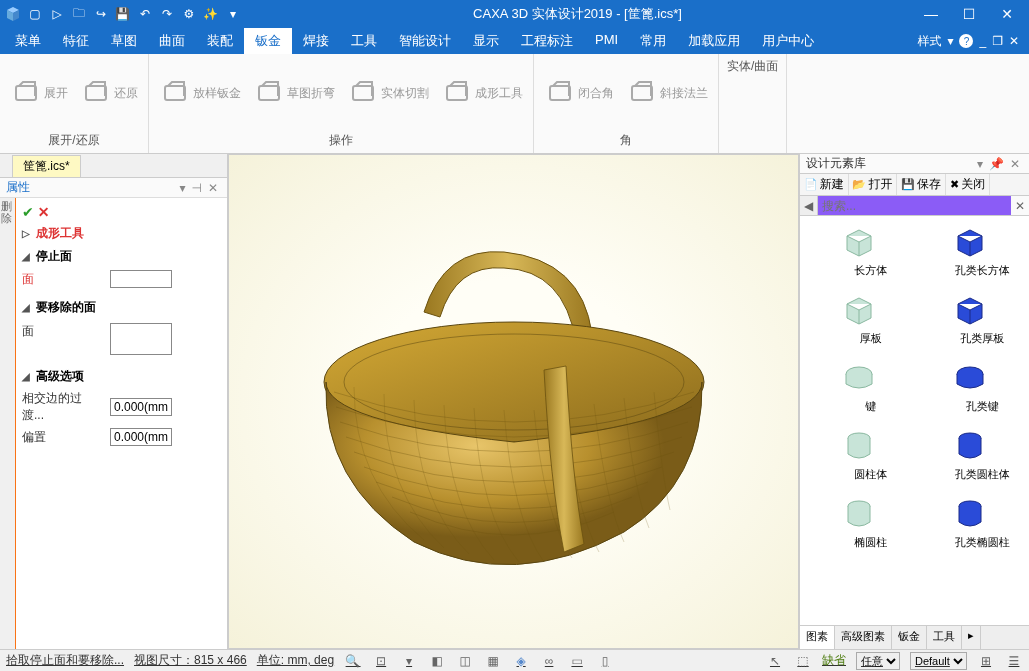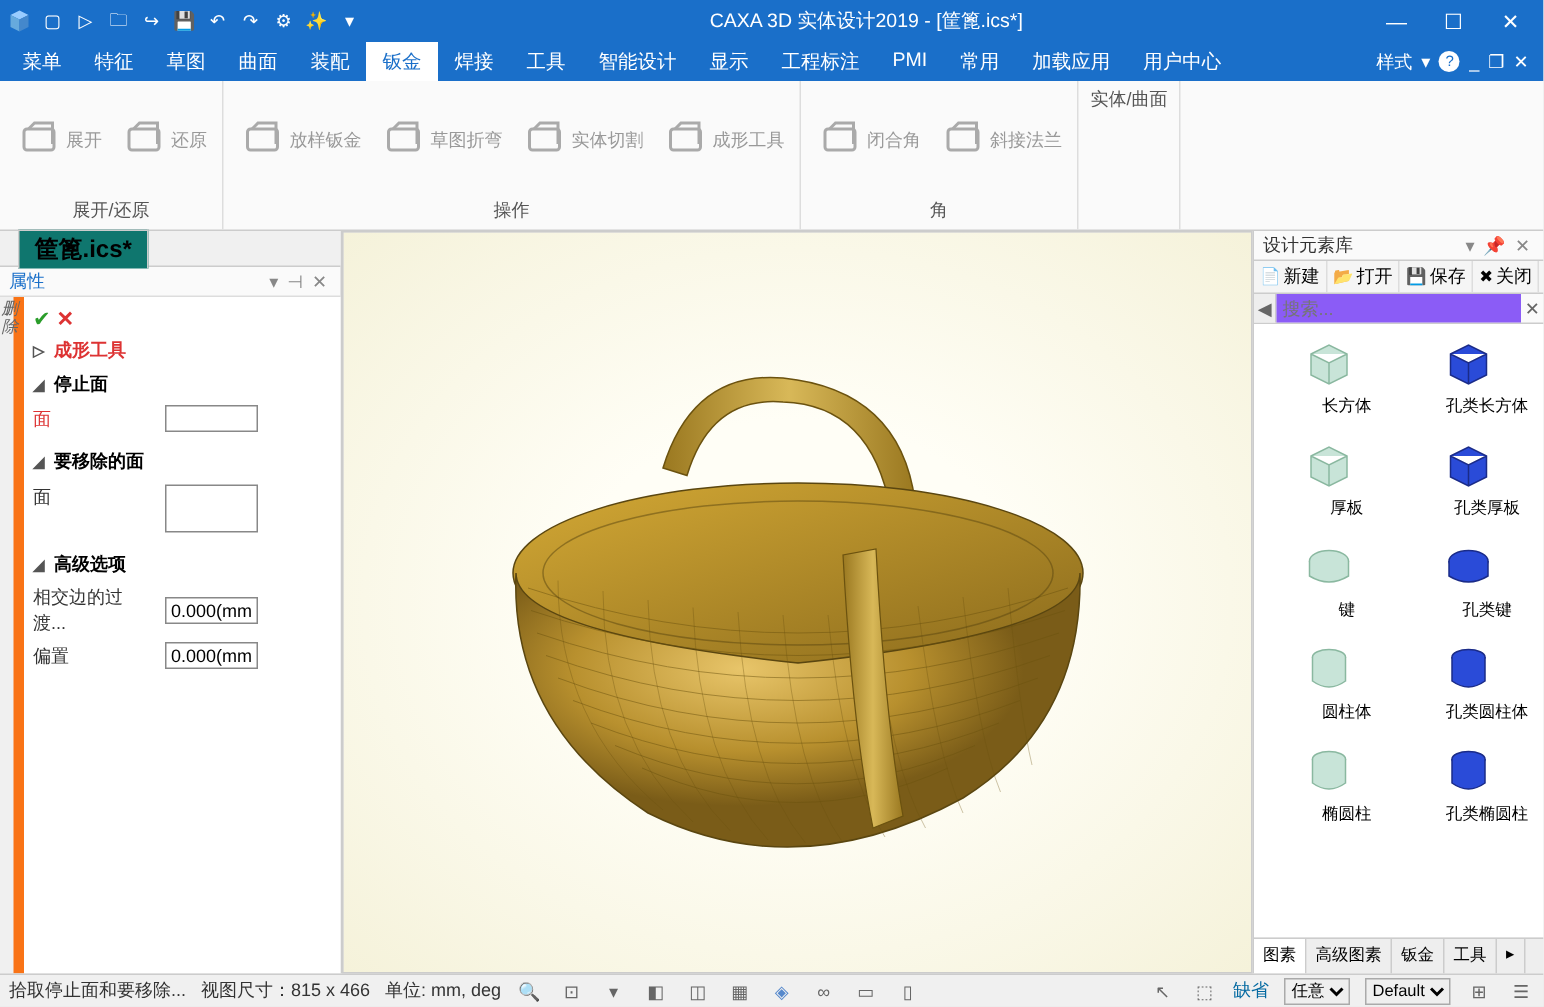"筐篦.ics*" .doctab .tab { background: #0f766e -> #fef9c3; font-size: 16px -> 12px; font-weight: bold -> none }
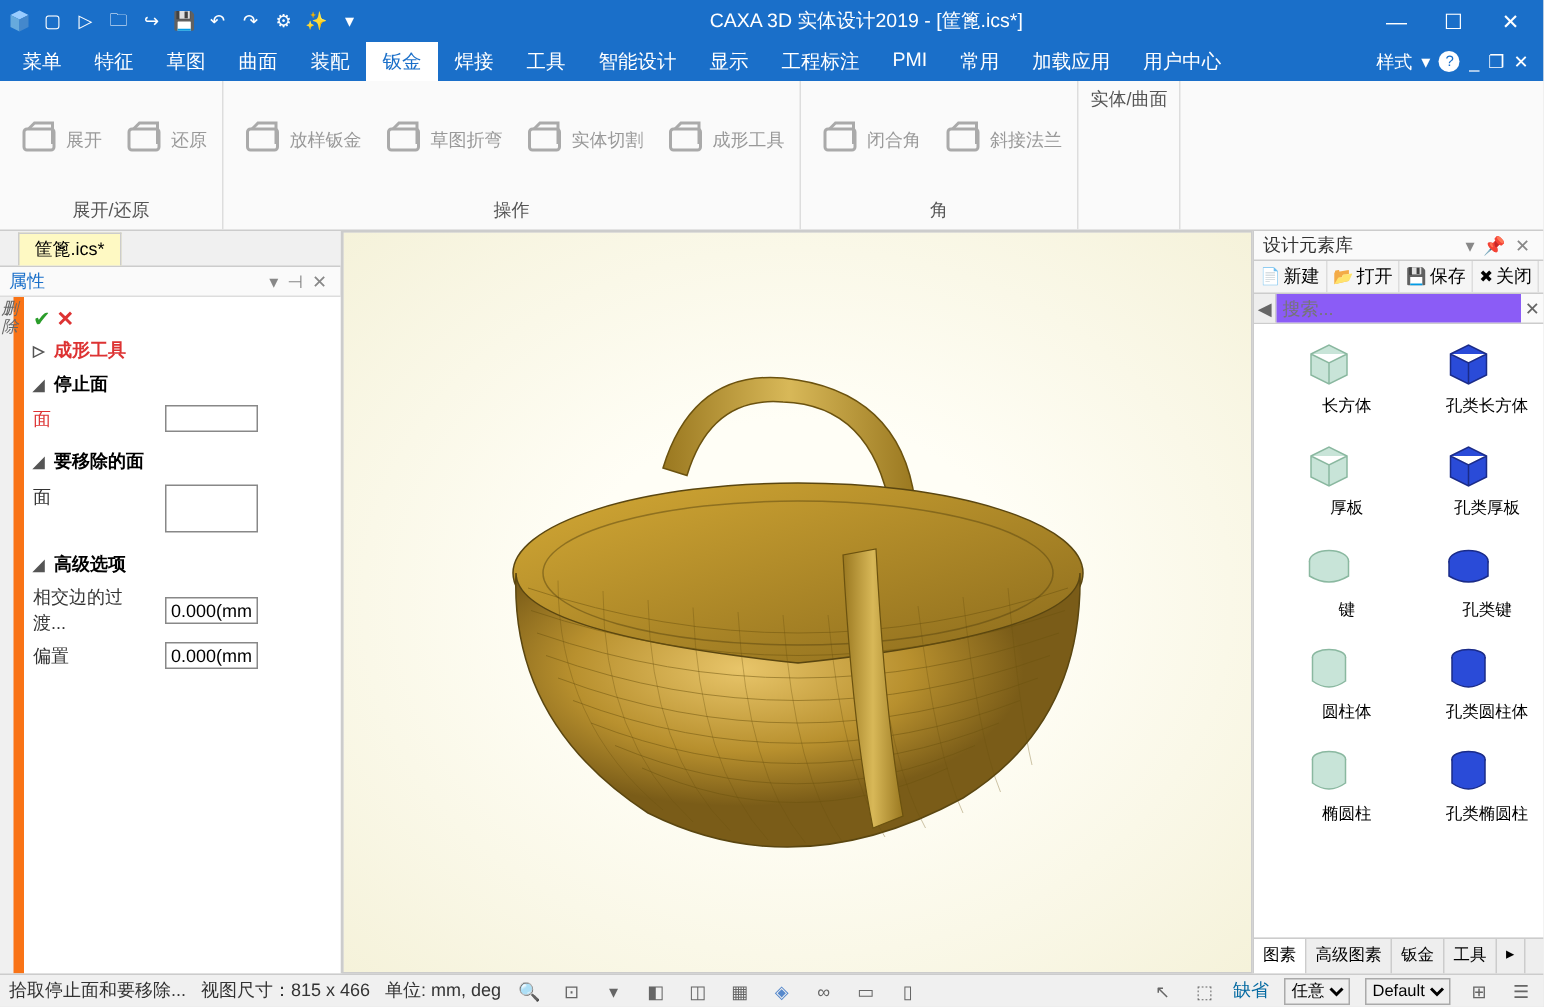"设计元素库" .rightcol { width: 194px -> 230px }
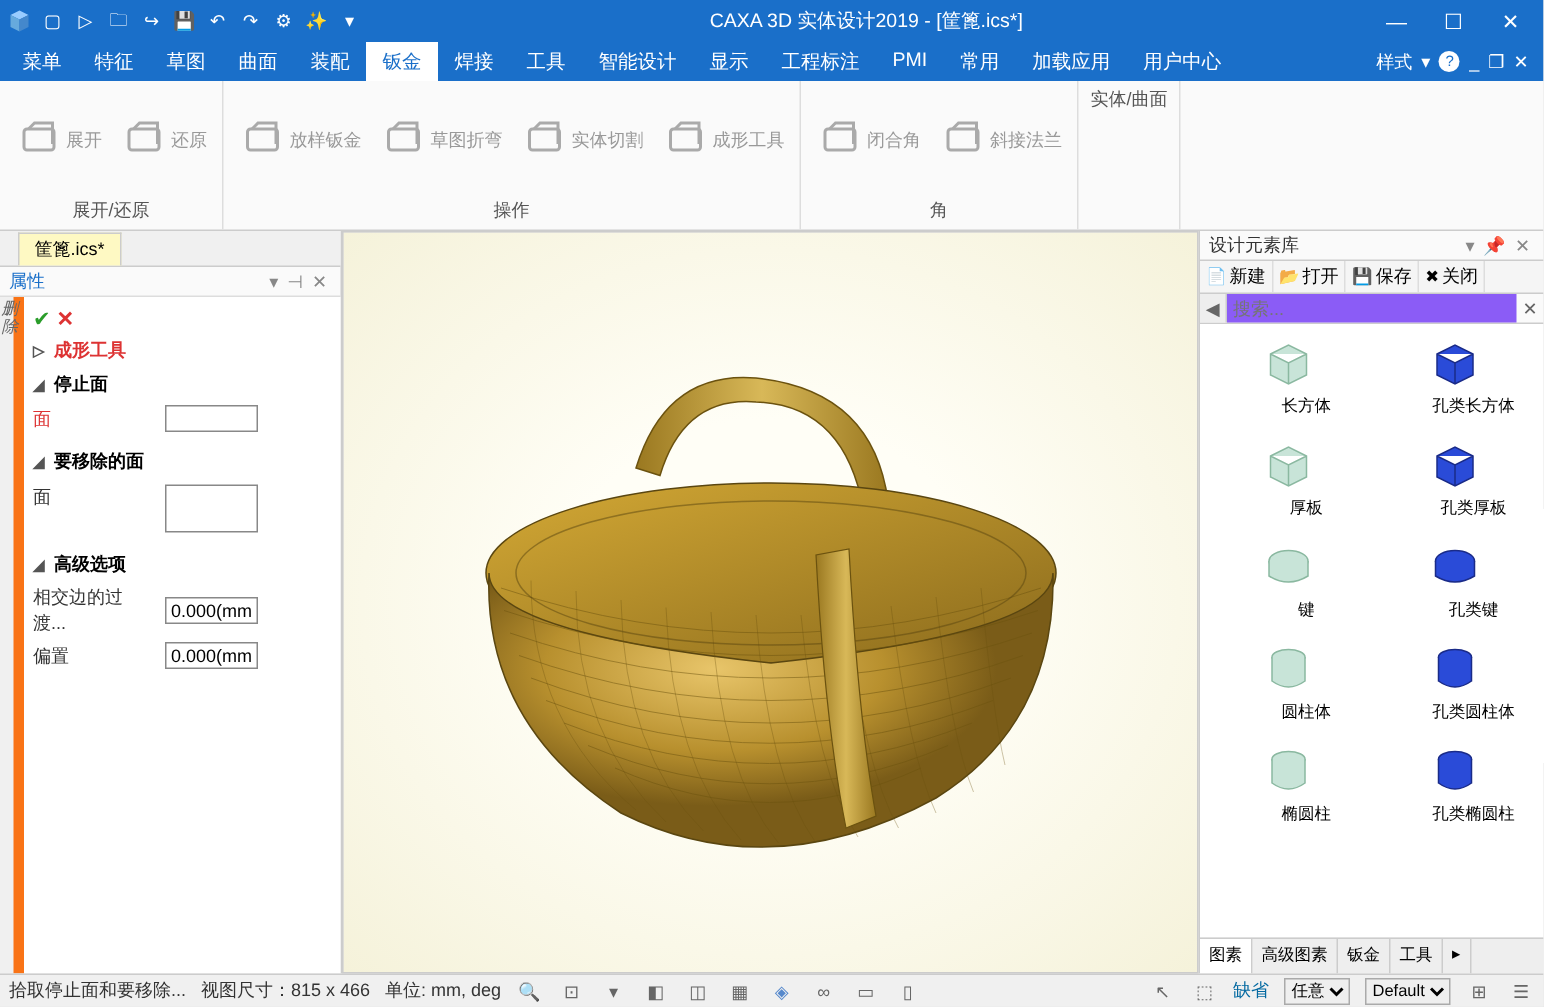"删除" .treecol { border-right: 7px solid #f97316 -> 1px solid #f97316; font-style: italic -> none; text-align: center -> none }
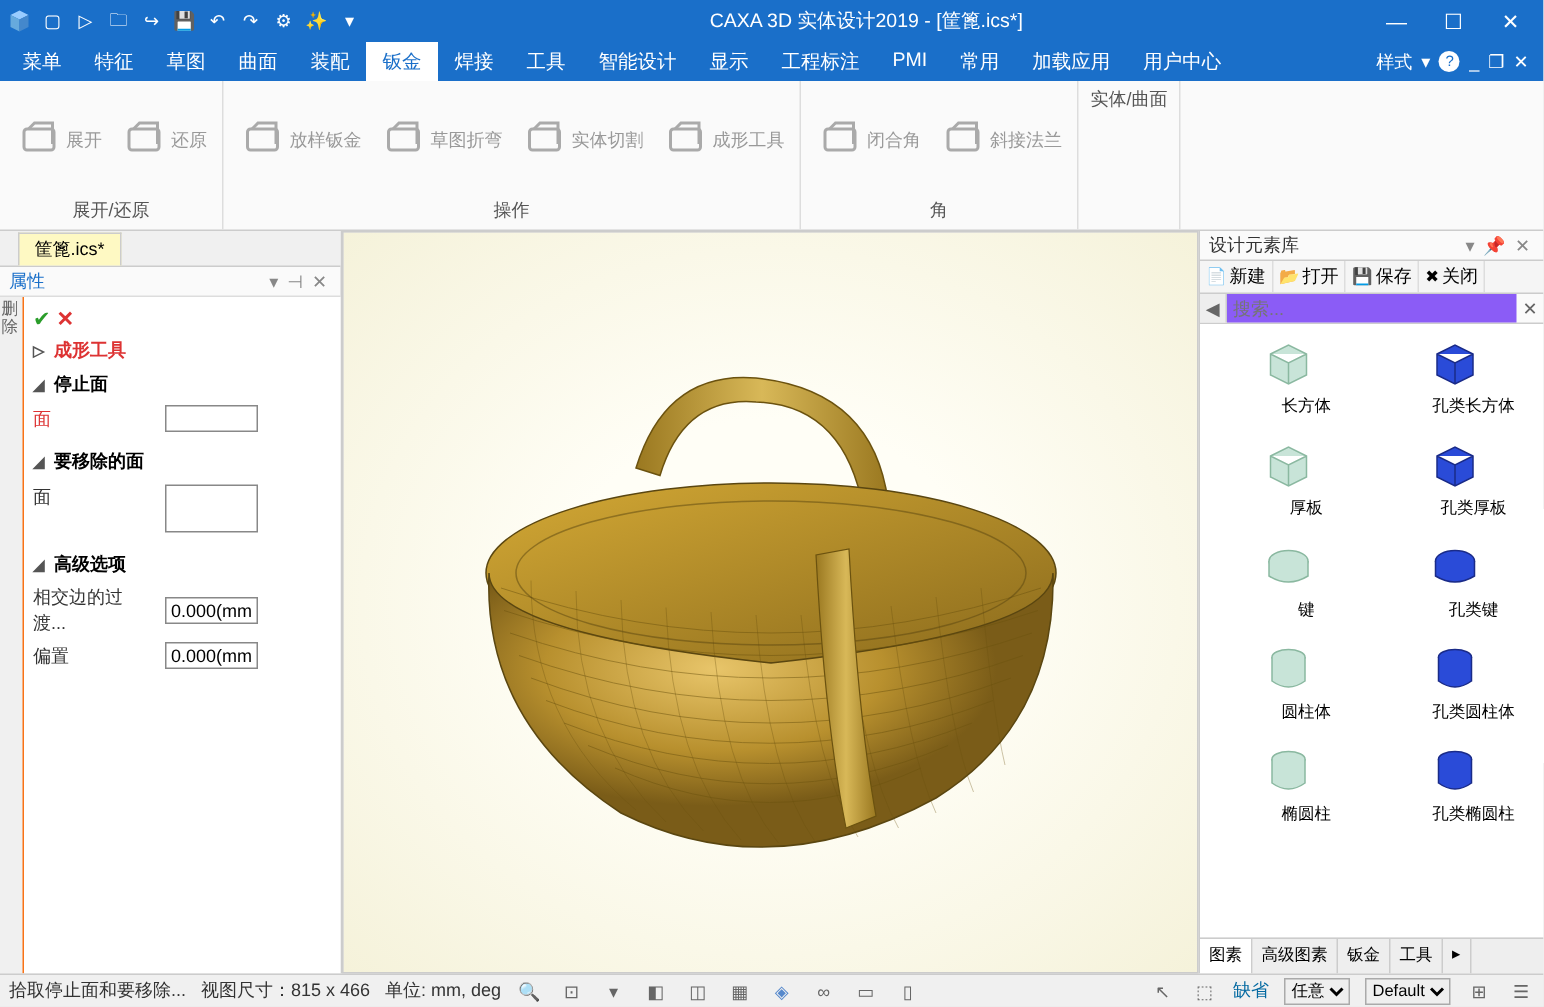"拾取停止面和要移除..." .statusbar { text-decoration: none -> underline }
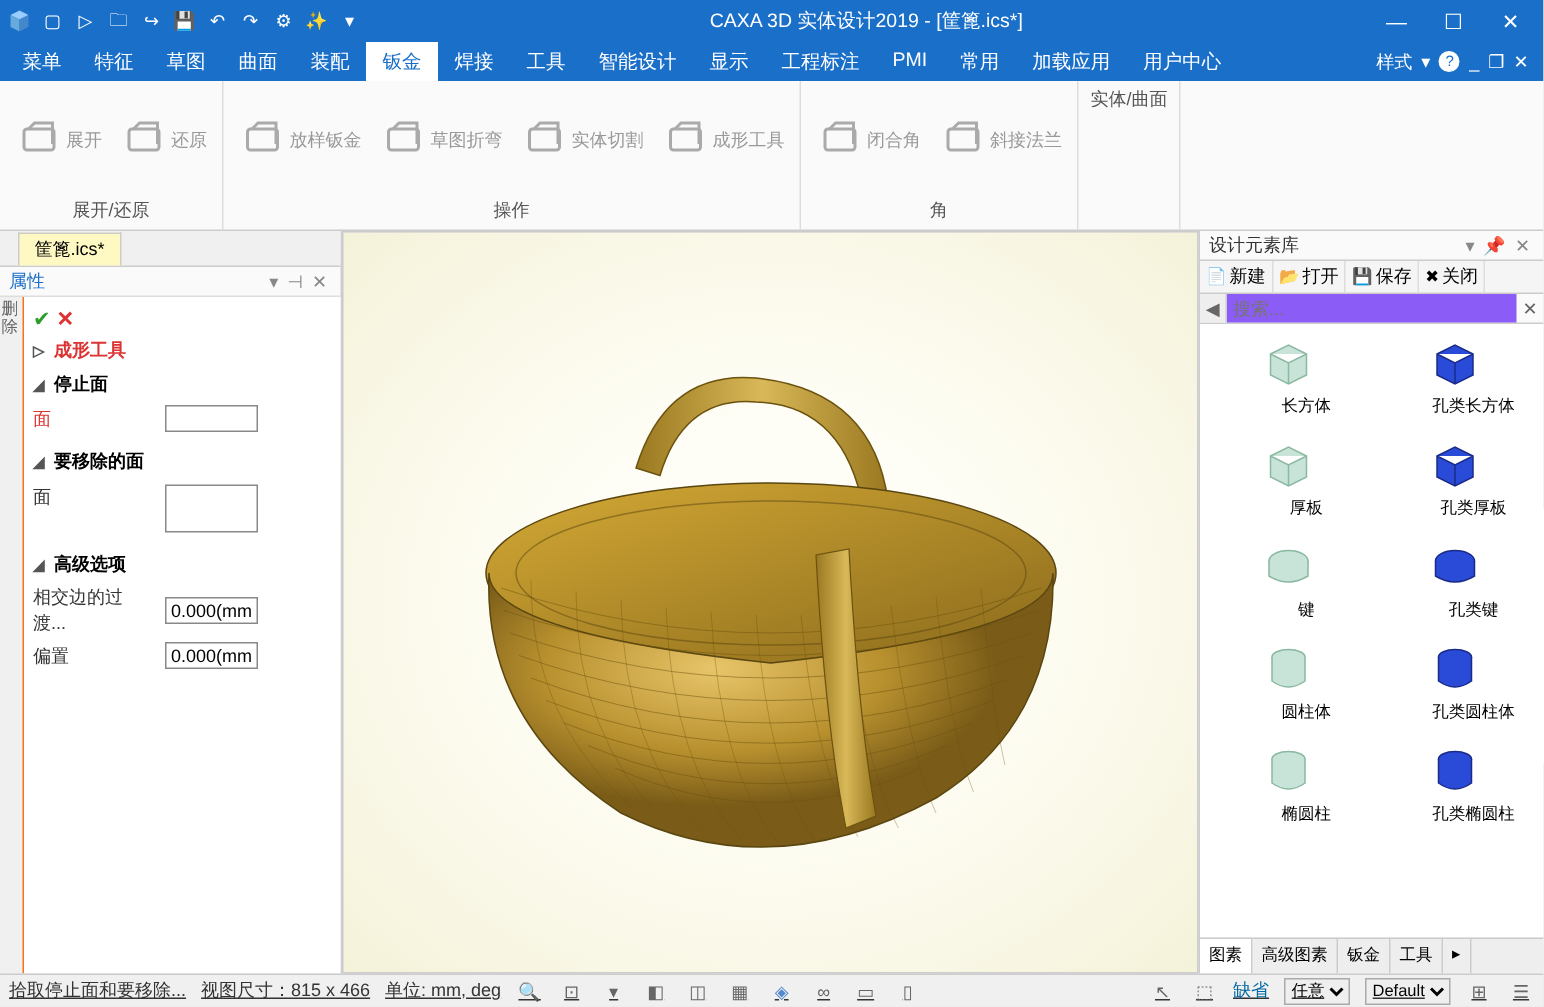"缺省" span { color: #0369a1 -> #4d7c0f }
